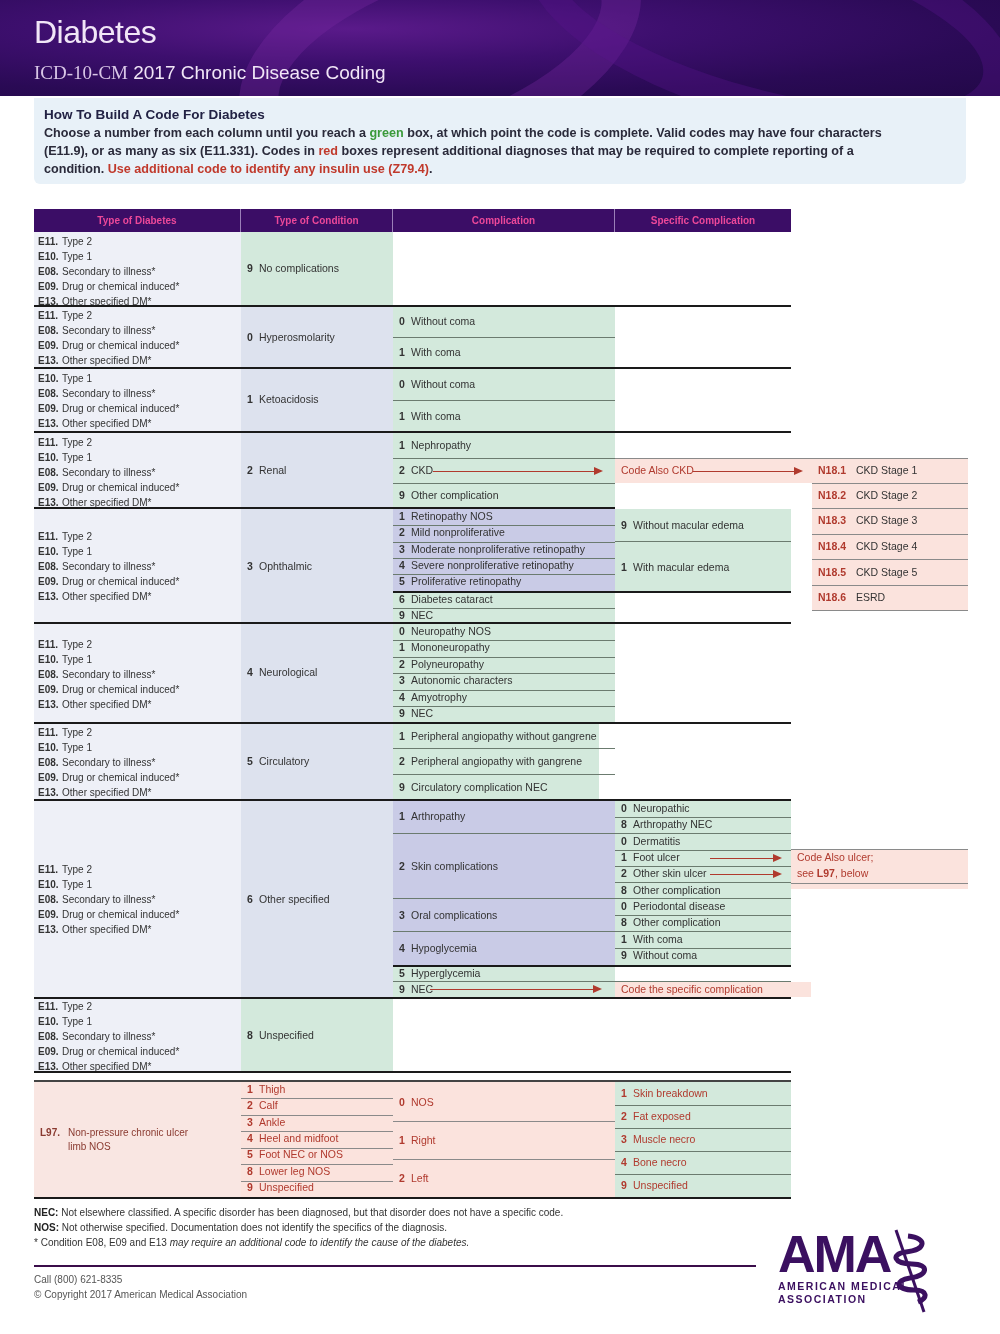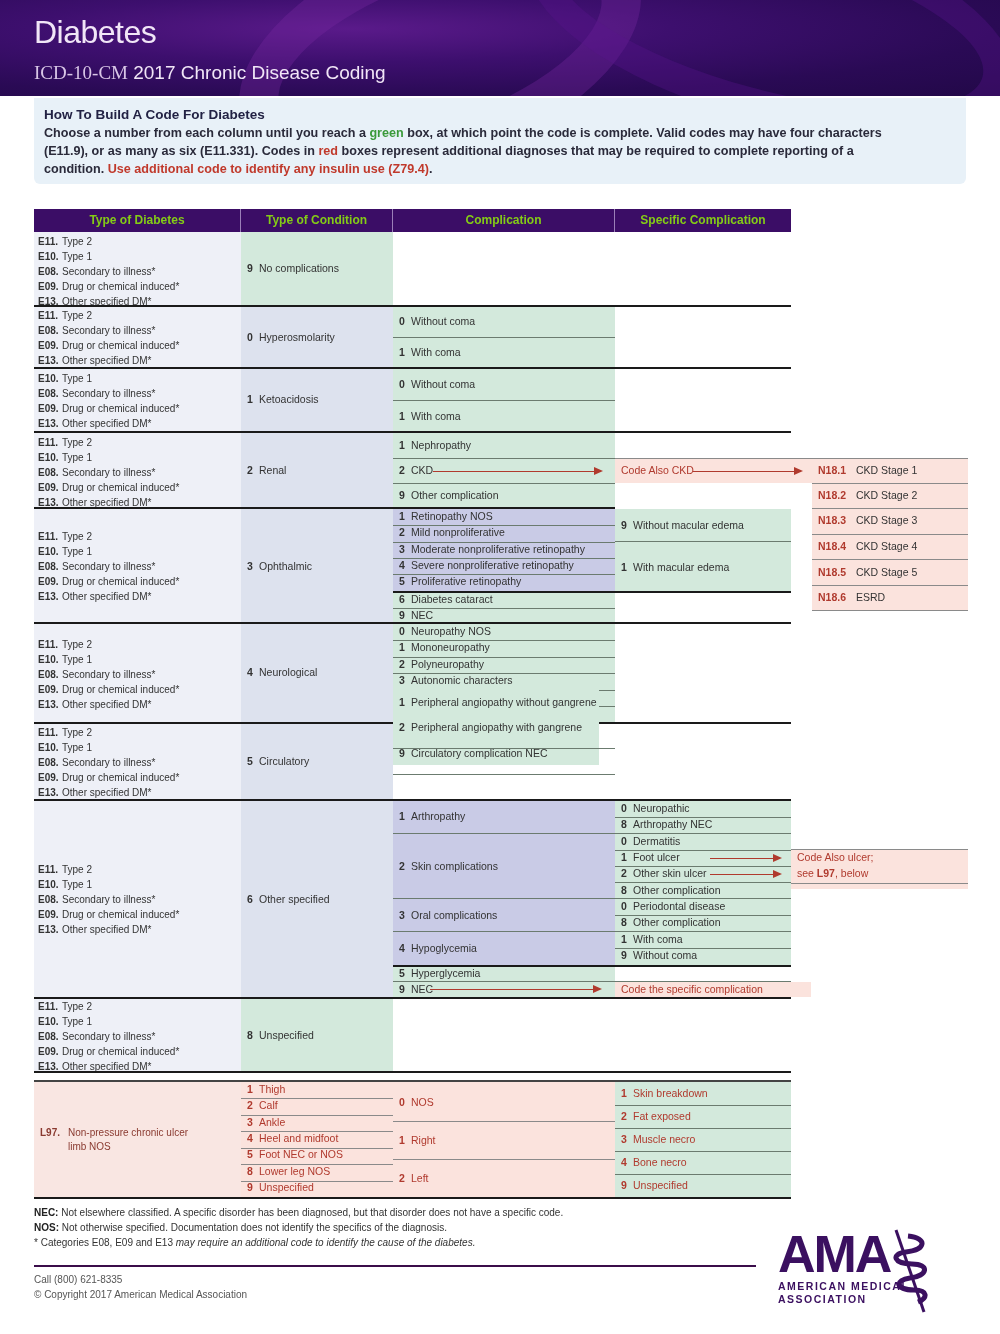"Type of Diabetes" .thead div { color: #84cc16 -> #ec4899; font-size: 12px -> 10px }
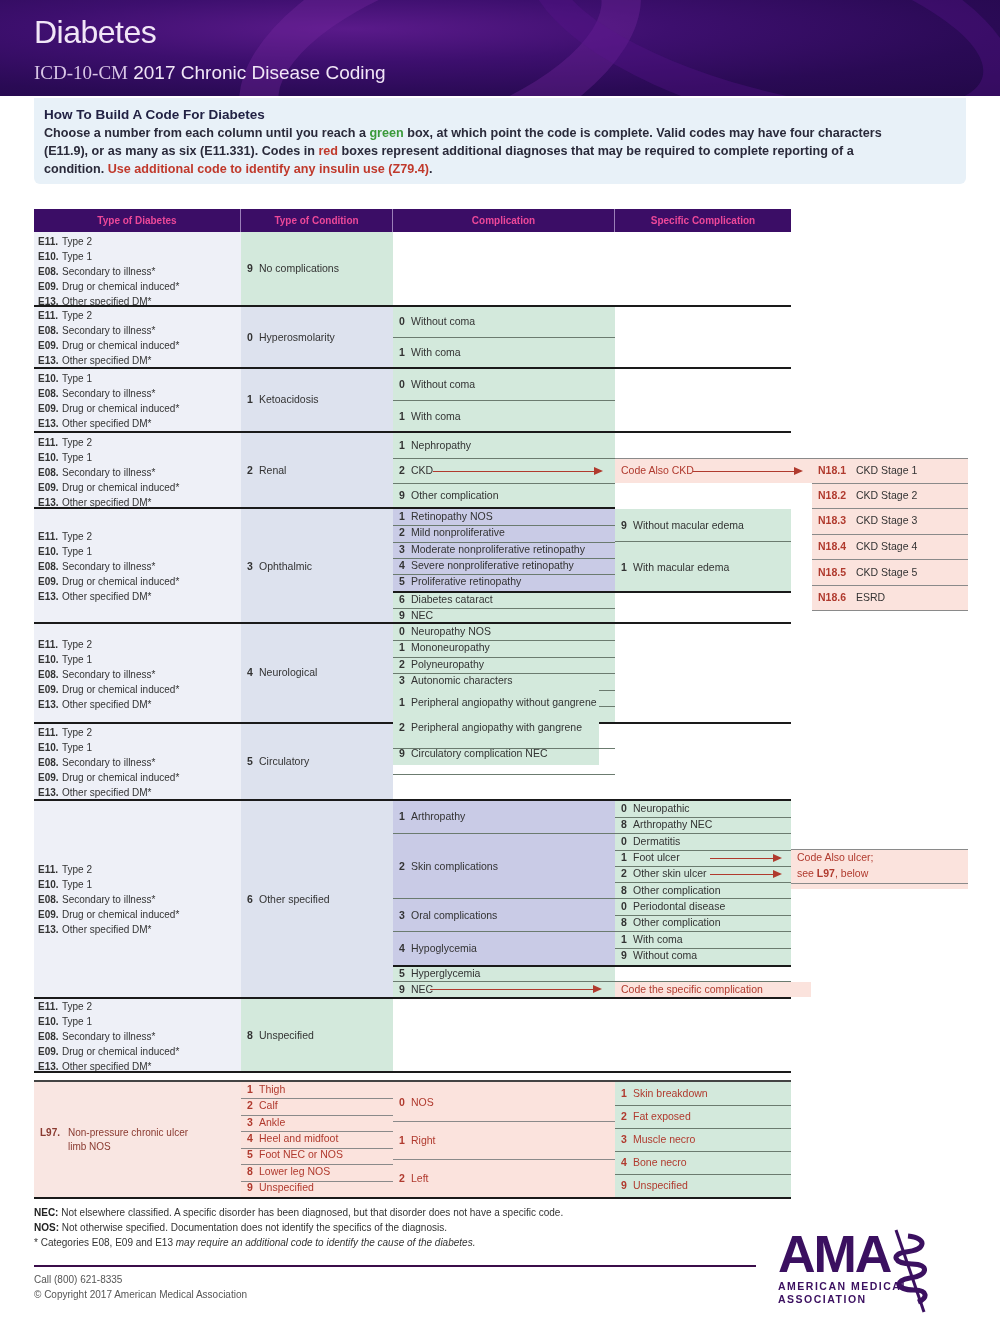"1 Peripheral angiopathy without gangrene" div.cell { top: 690px -> 724px }
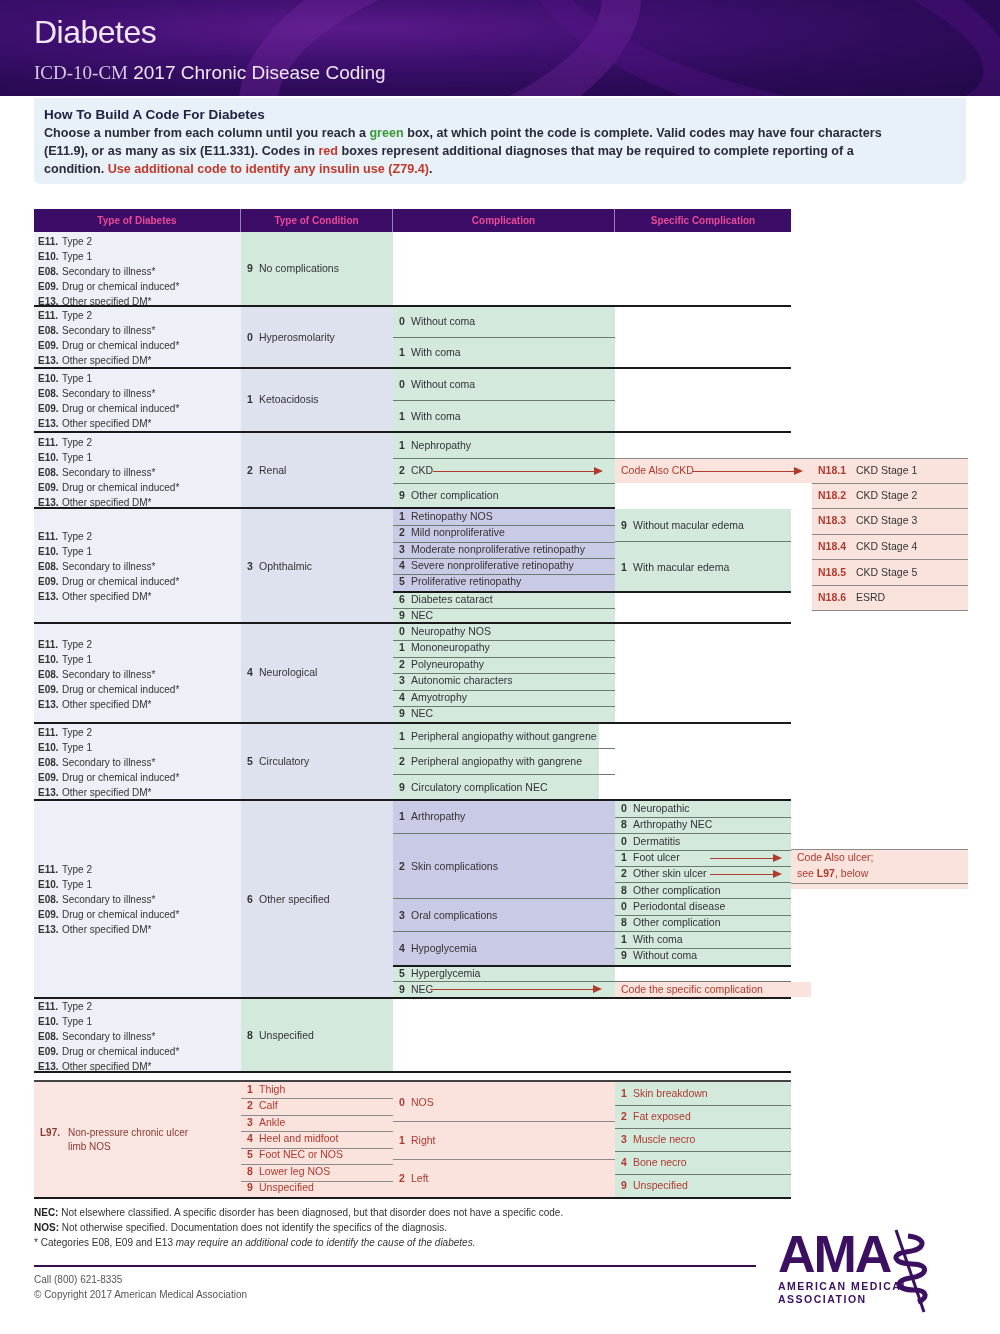"* Categories E08, E09 and" span { text: Categories -> Condition }
